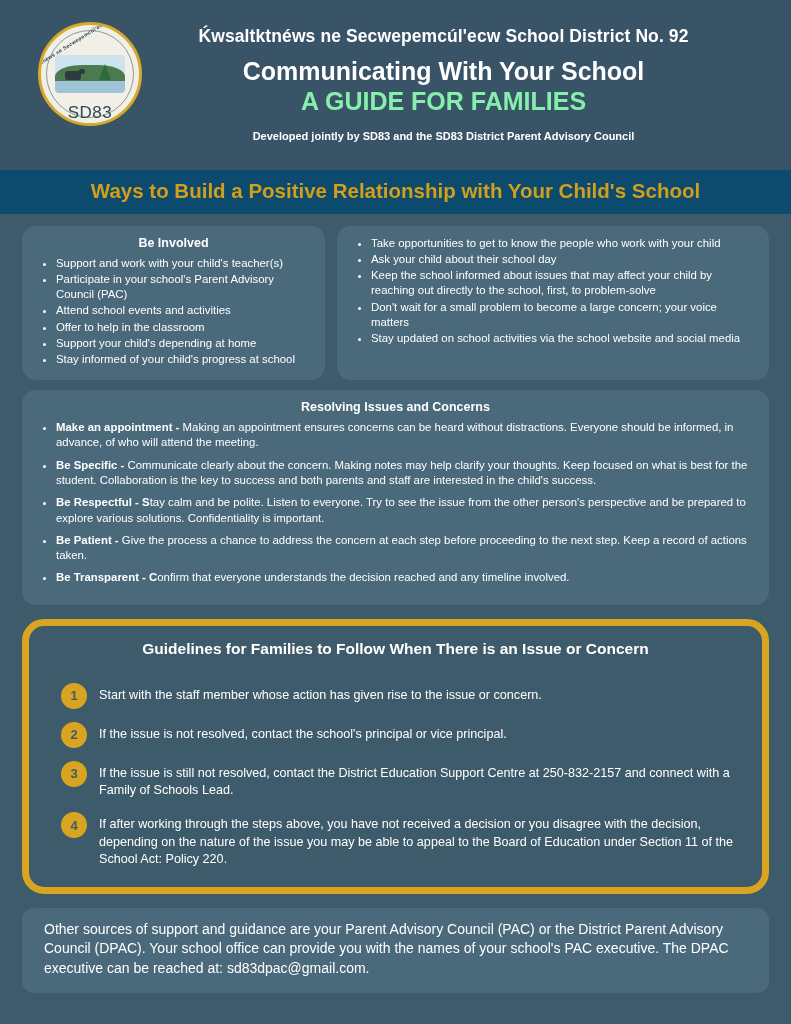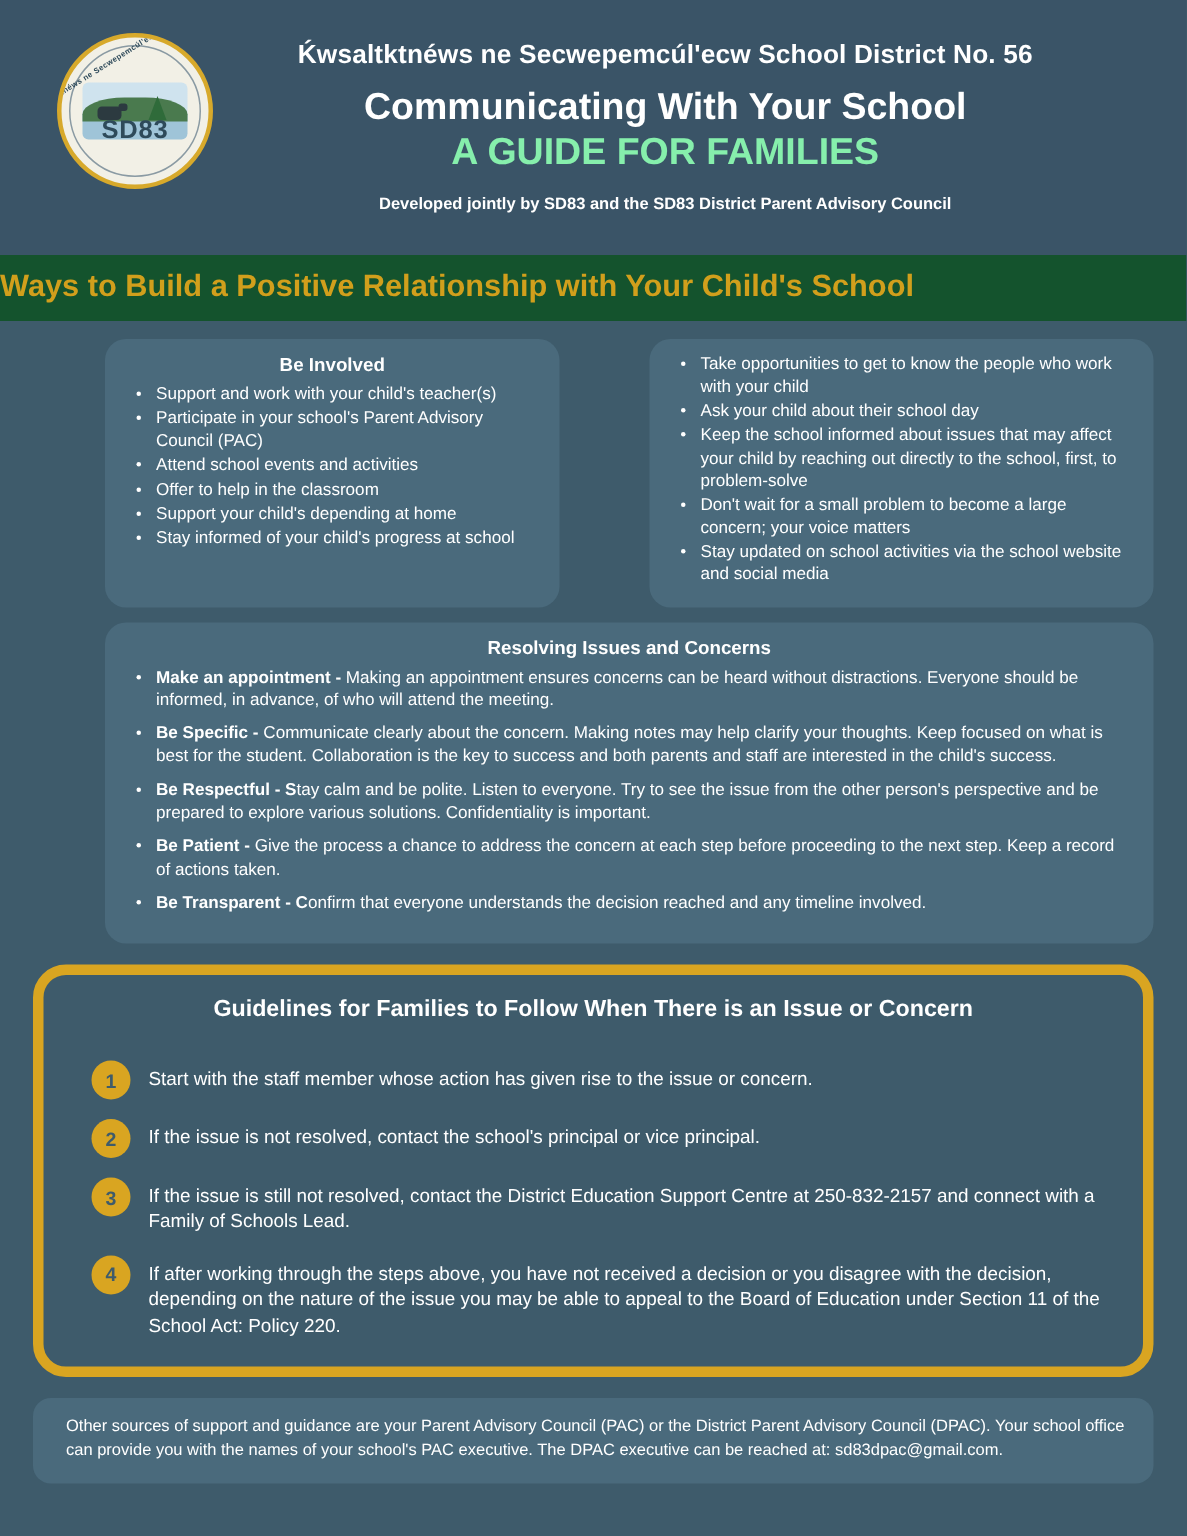"Ḱwsaltktnéws ne Secwepemcúl'ecw School" div.h-line1 { text: 56 -> 92 }
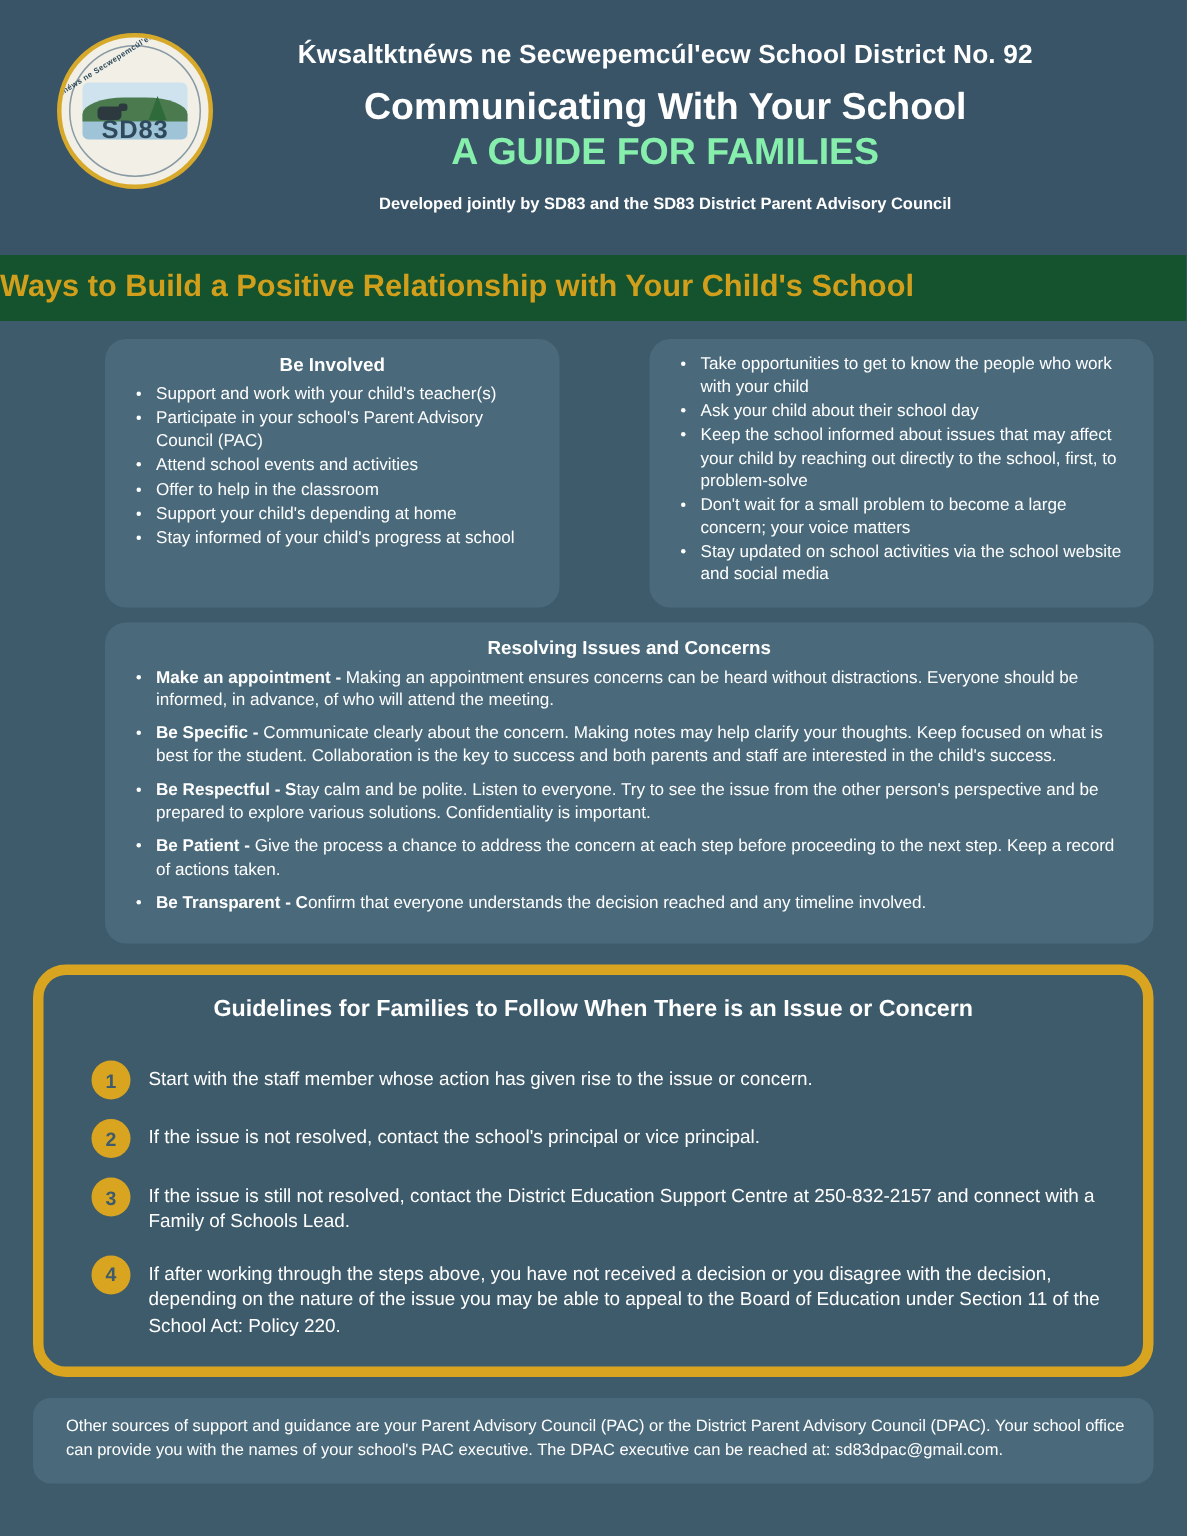"SD83" .logo-sd83 { bottom: 26px -> 0; font-weight: bold -> normal }
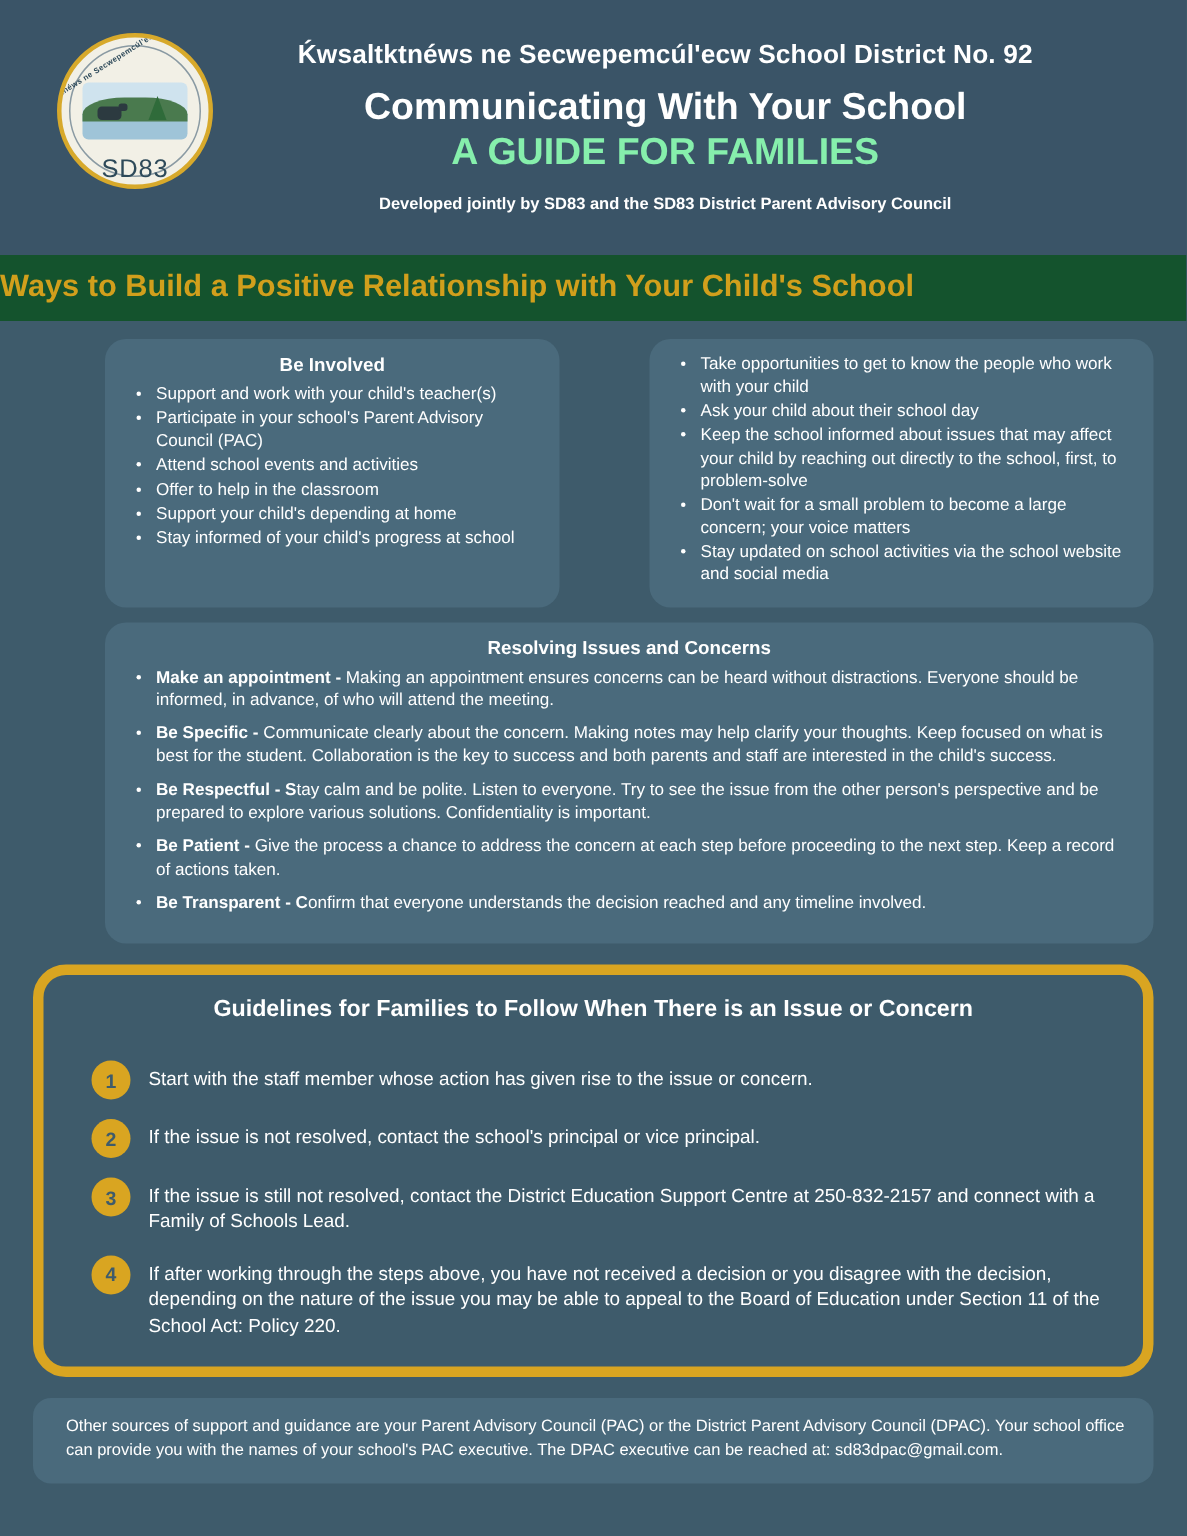"Ways to Build a Positive" .banner { background: #14532d -> #0c4a6e; text-align: left -> center }
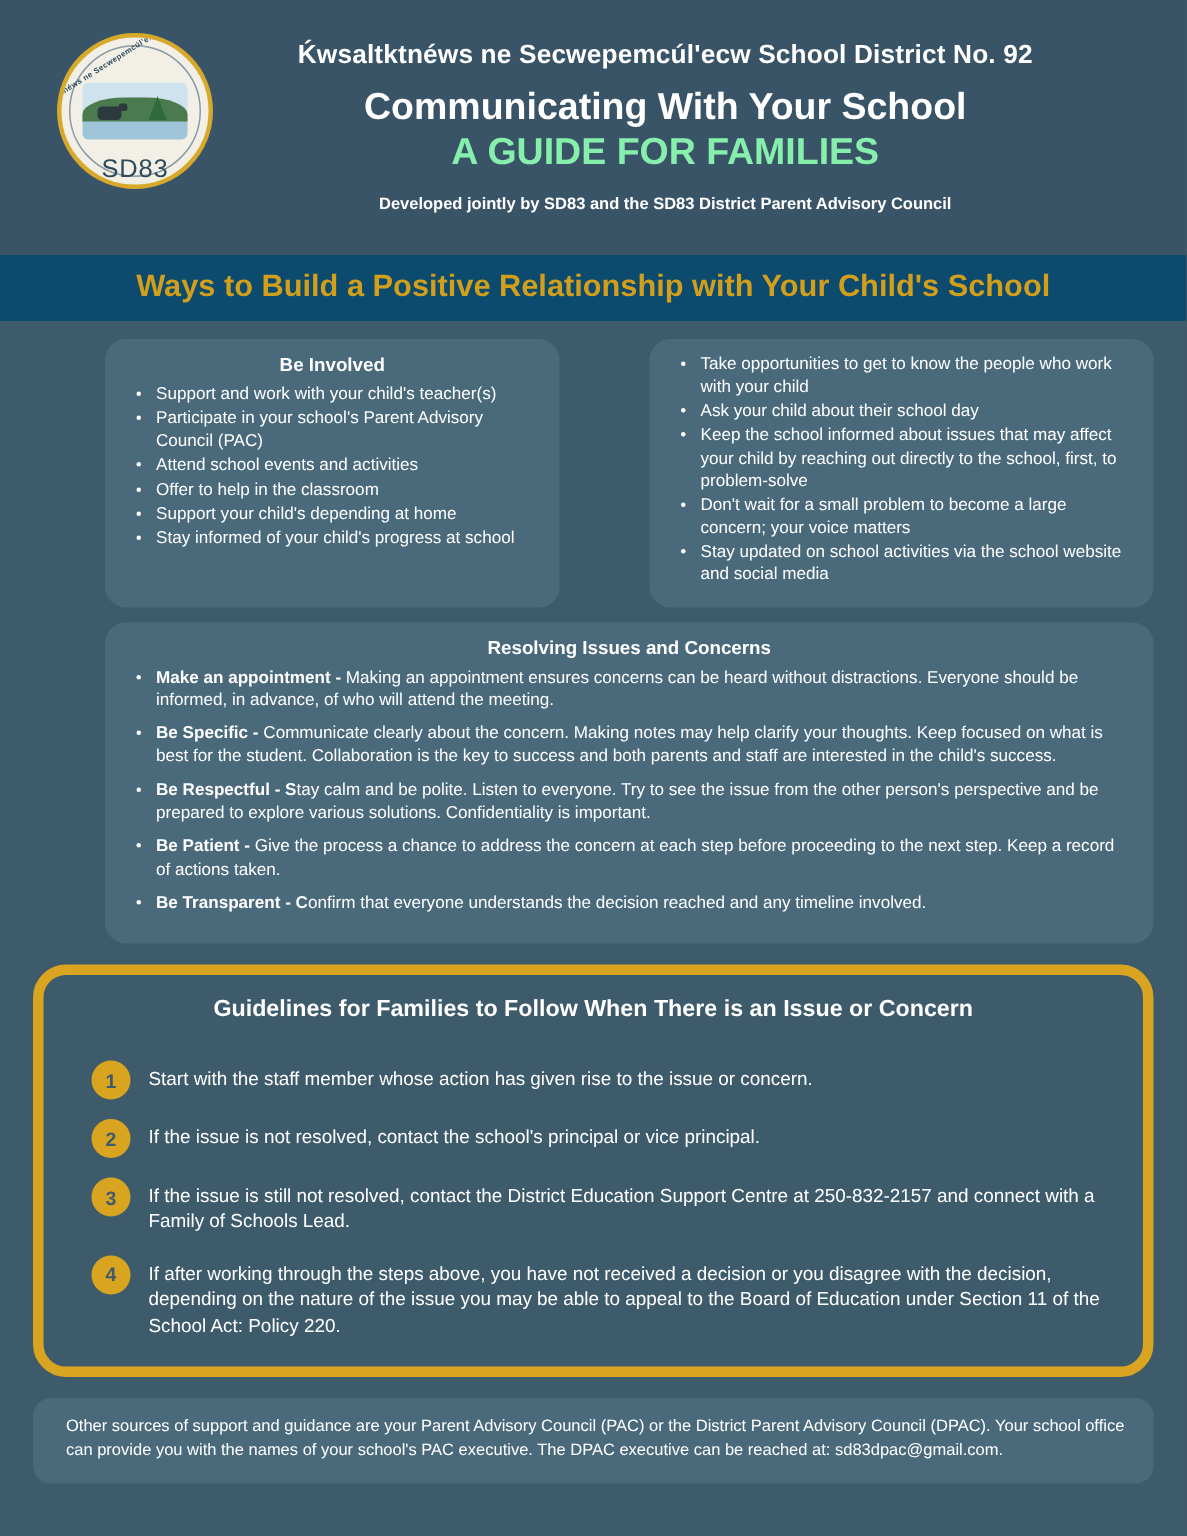"Be Involved" .card { margin-left: 48px -> none }
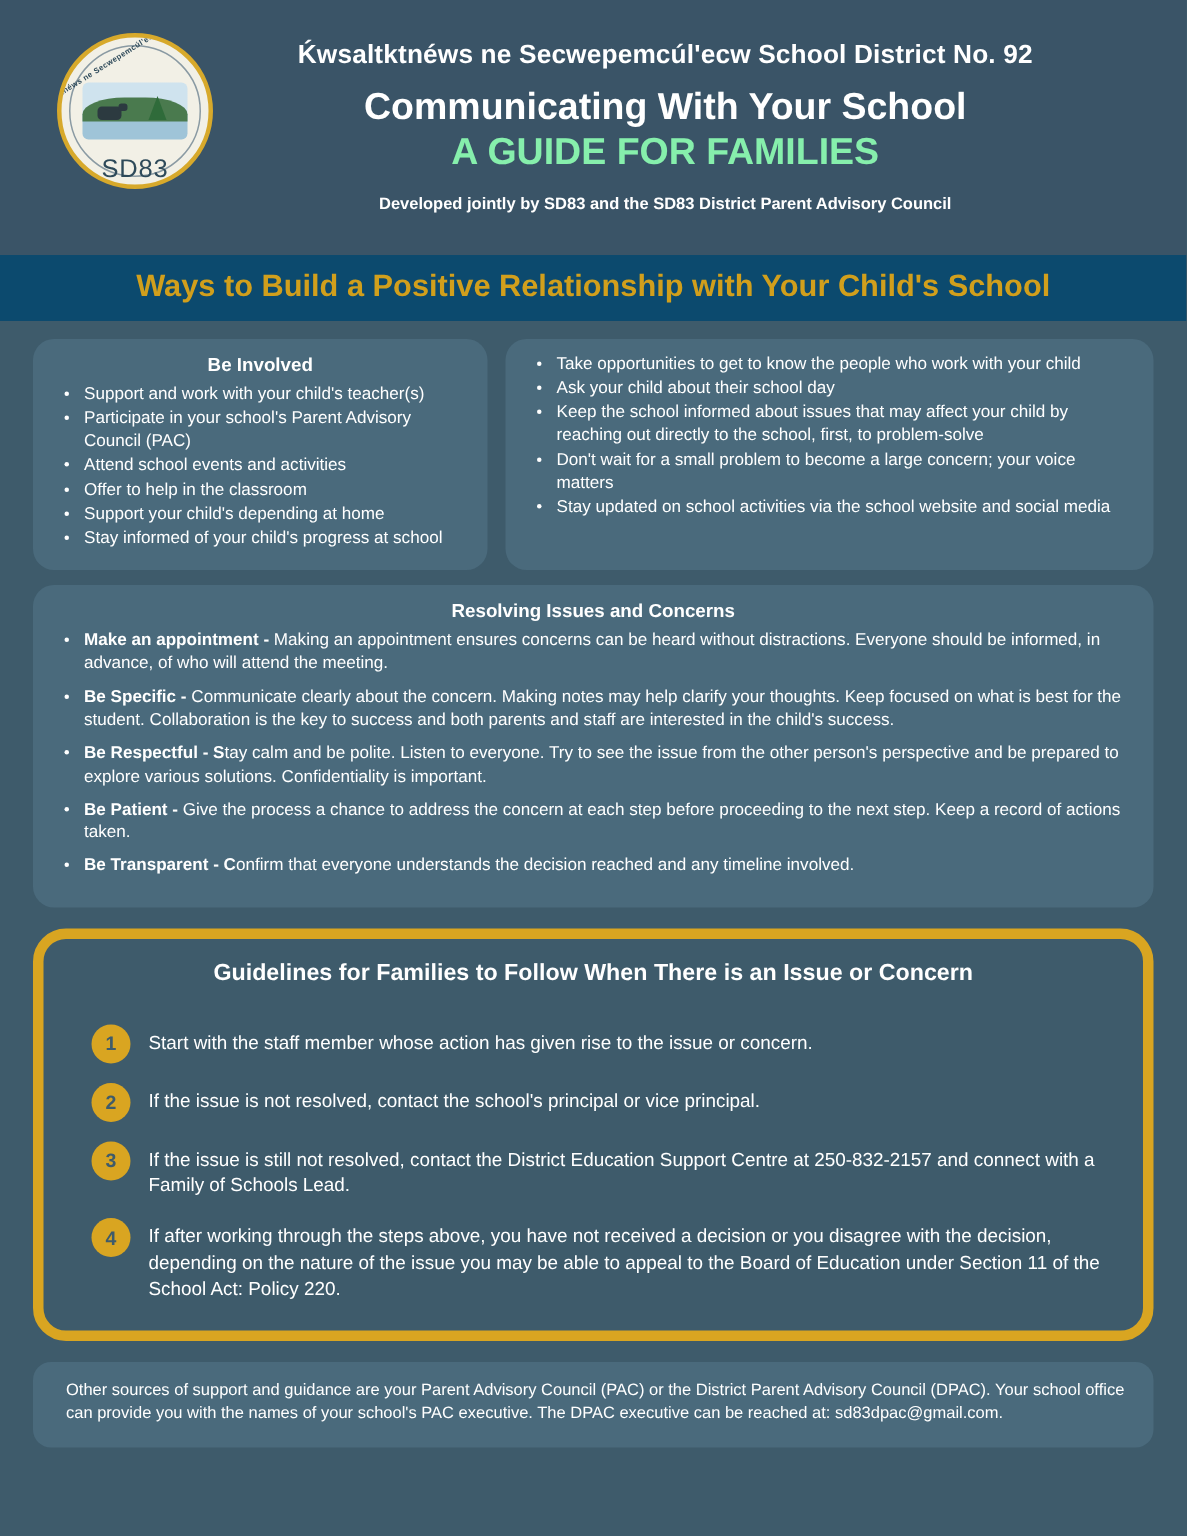"Other sources of support and" .footer-text { font-size: 11px -> 14px }
